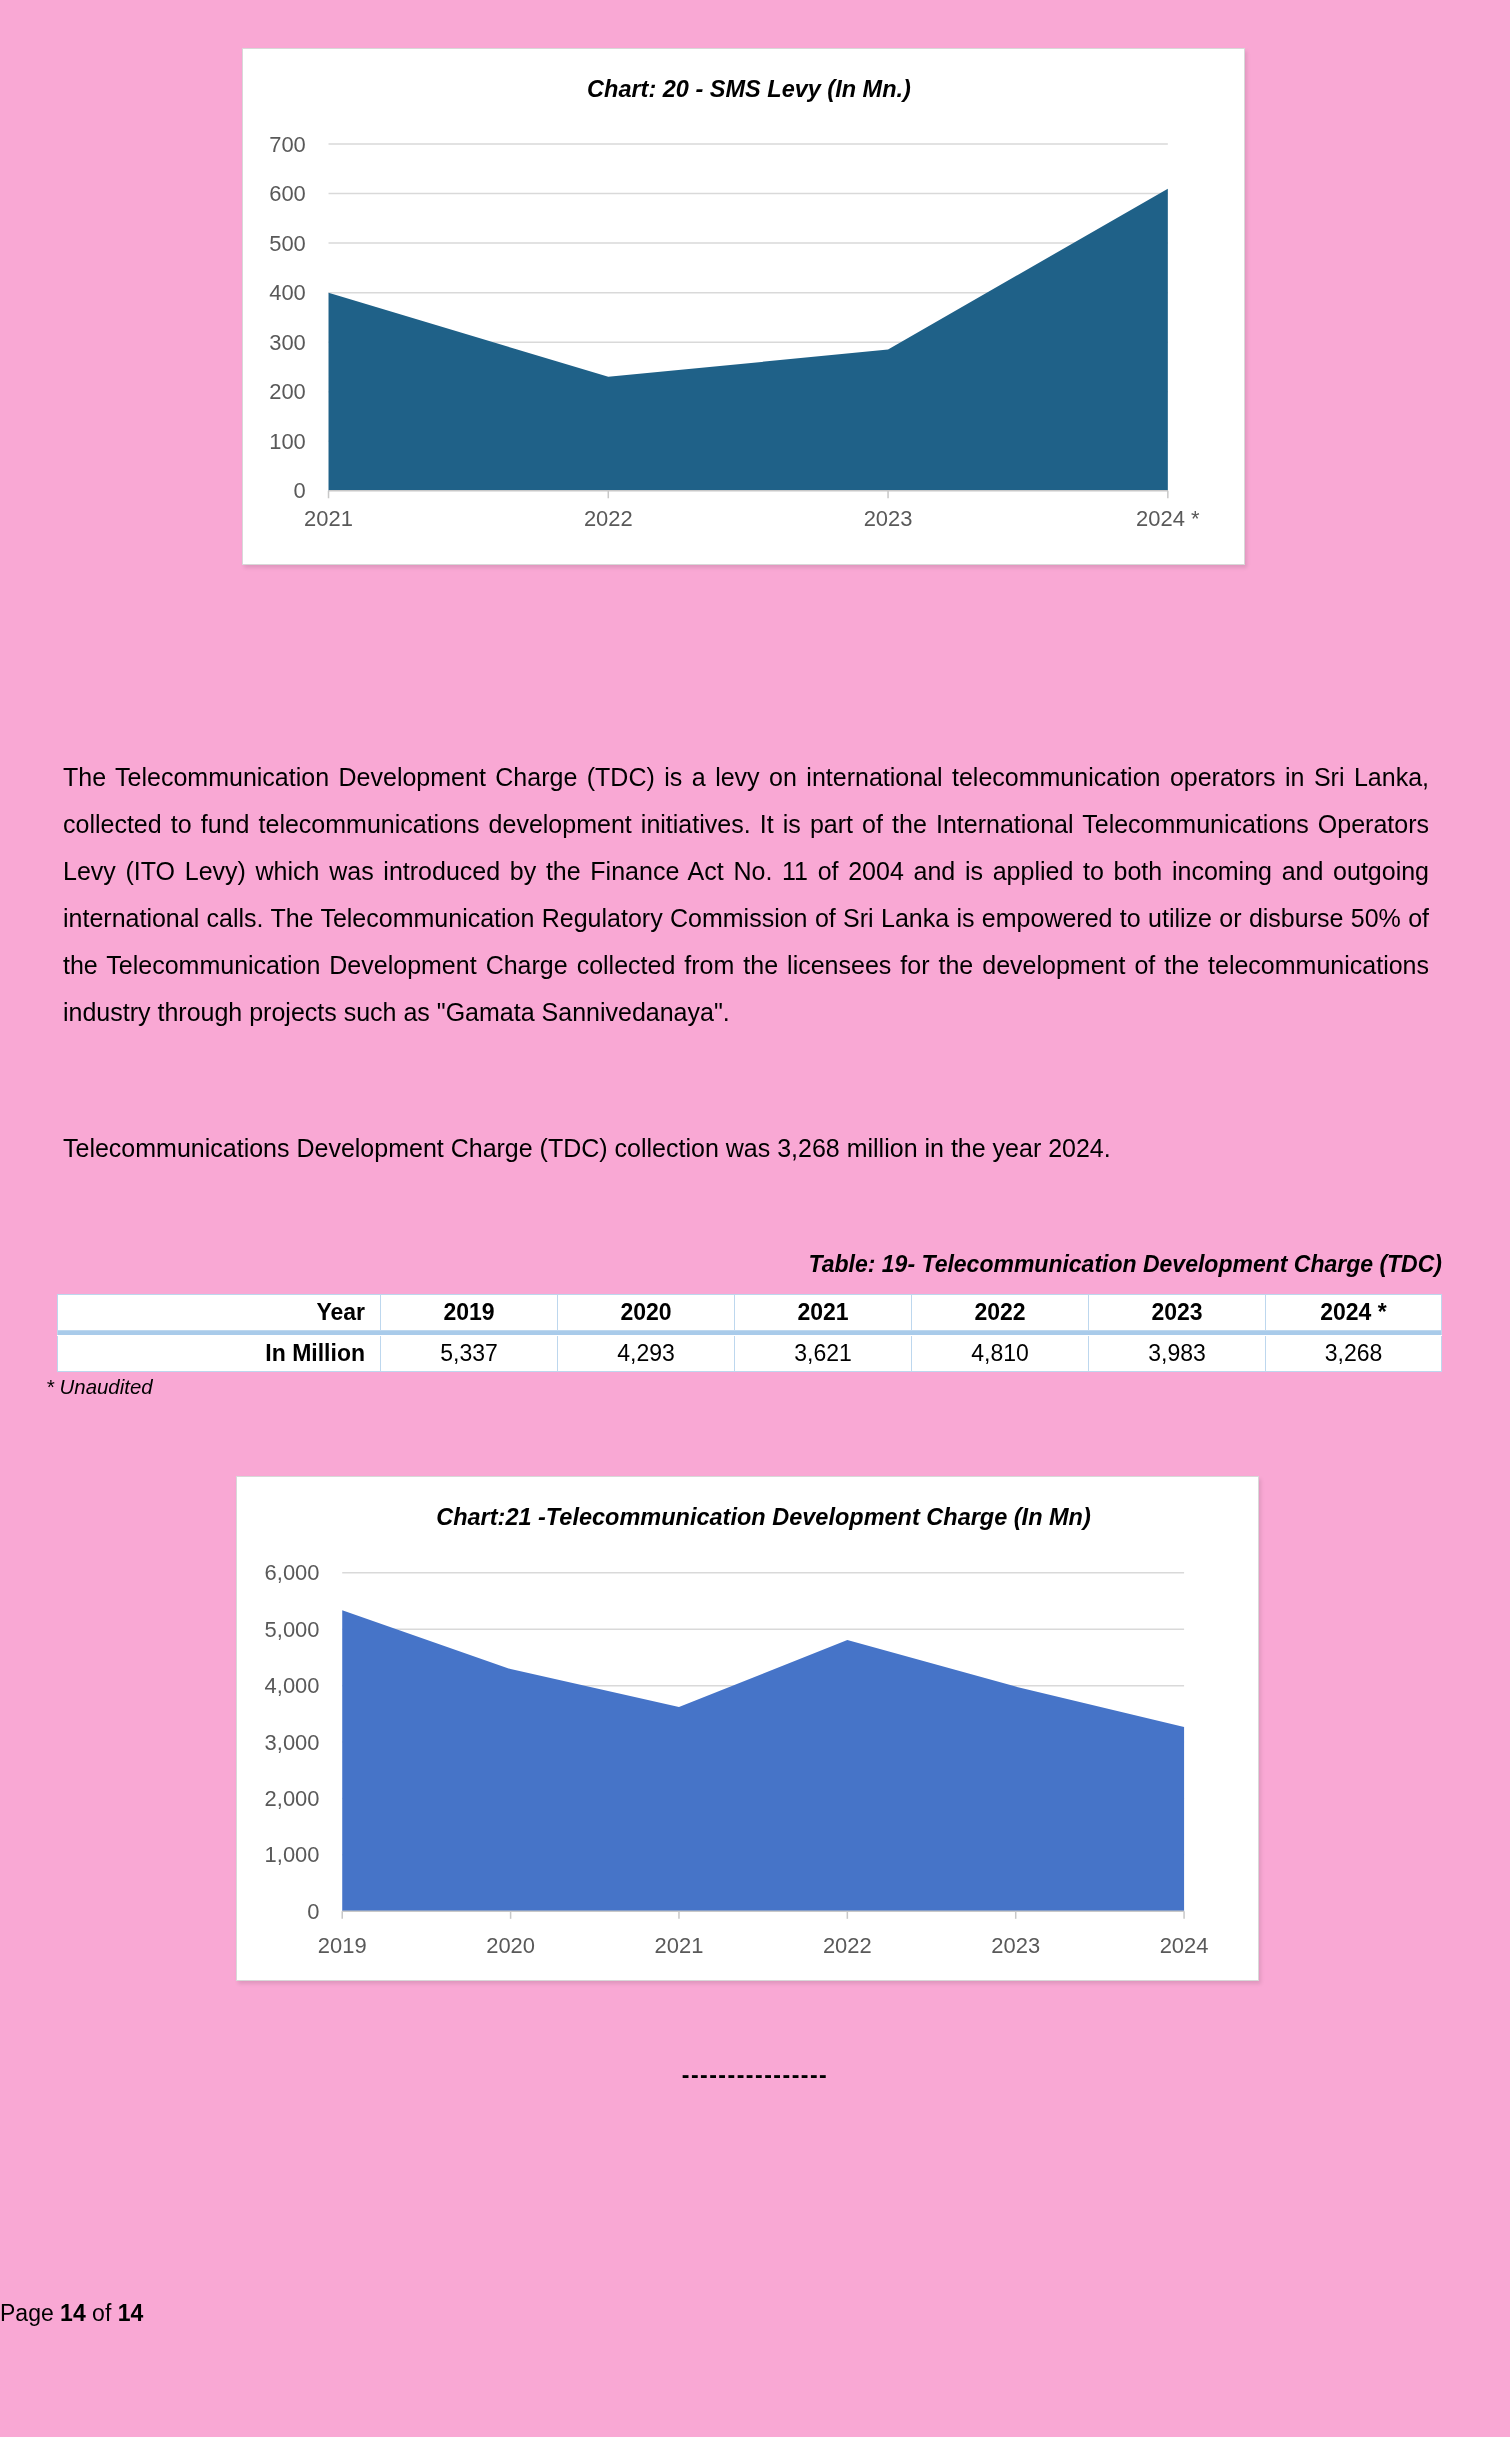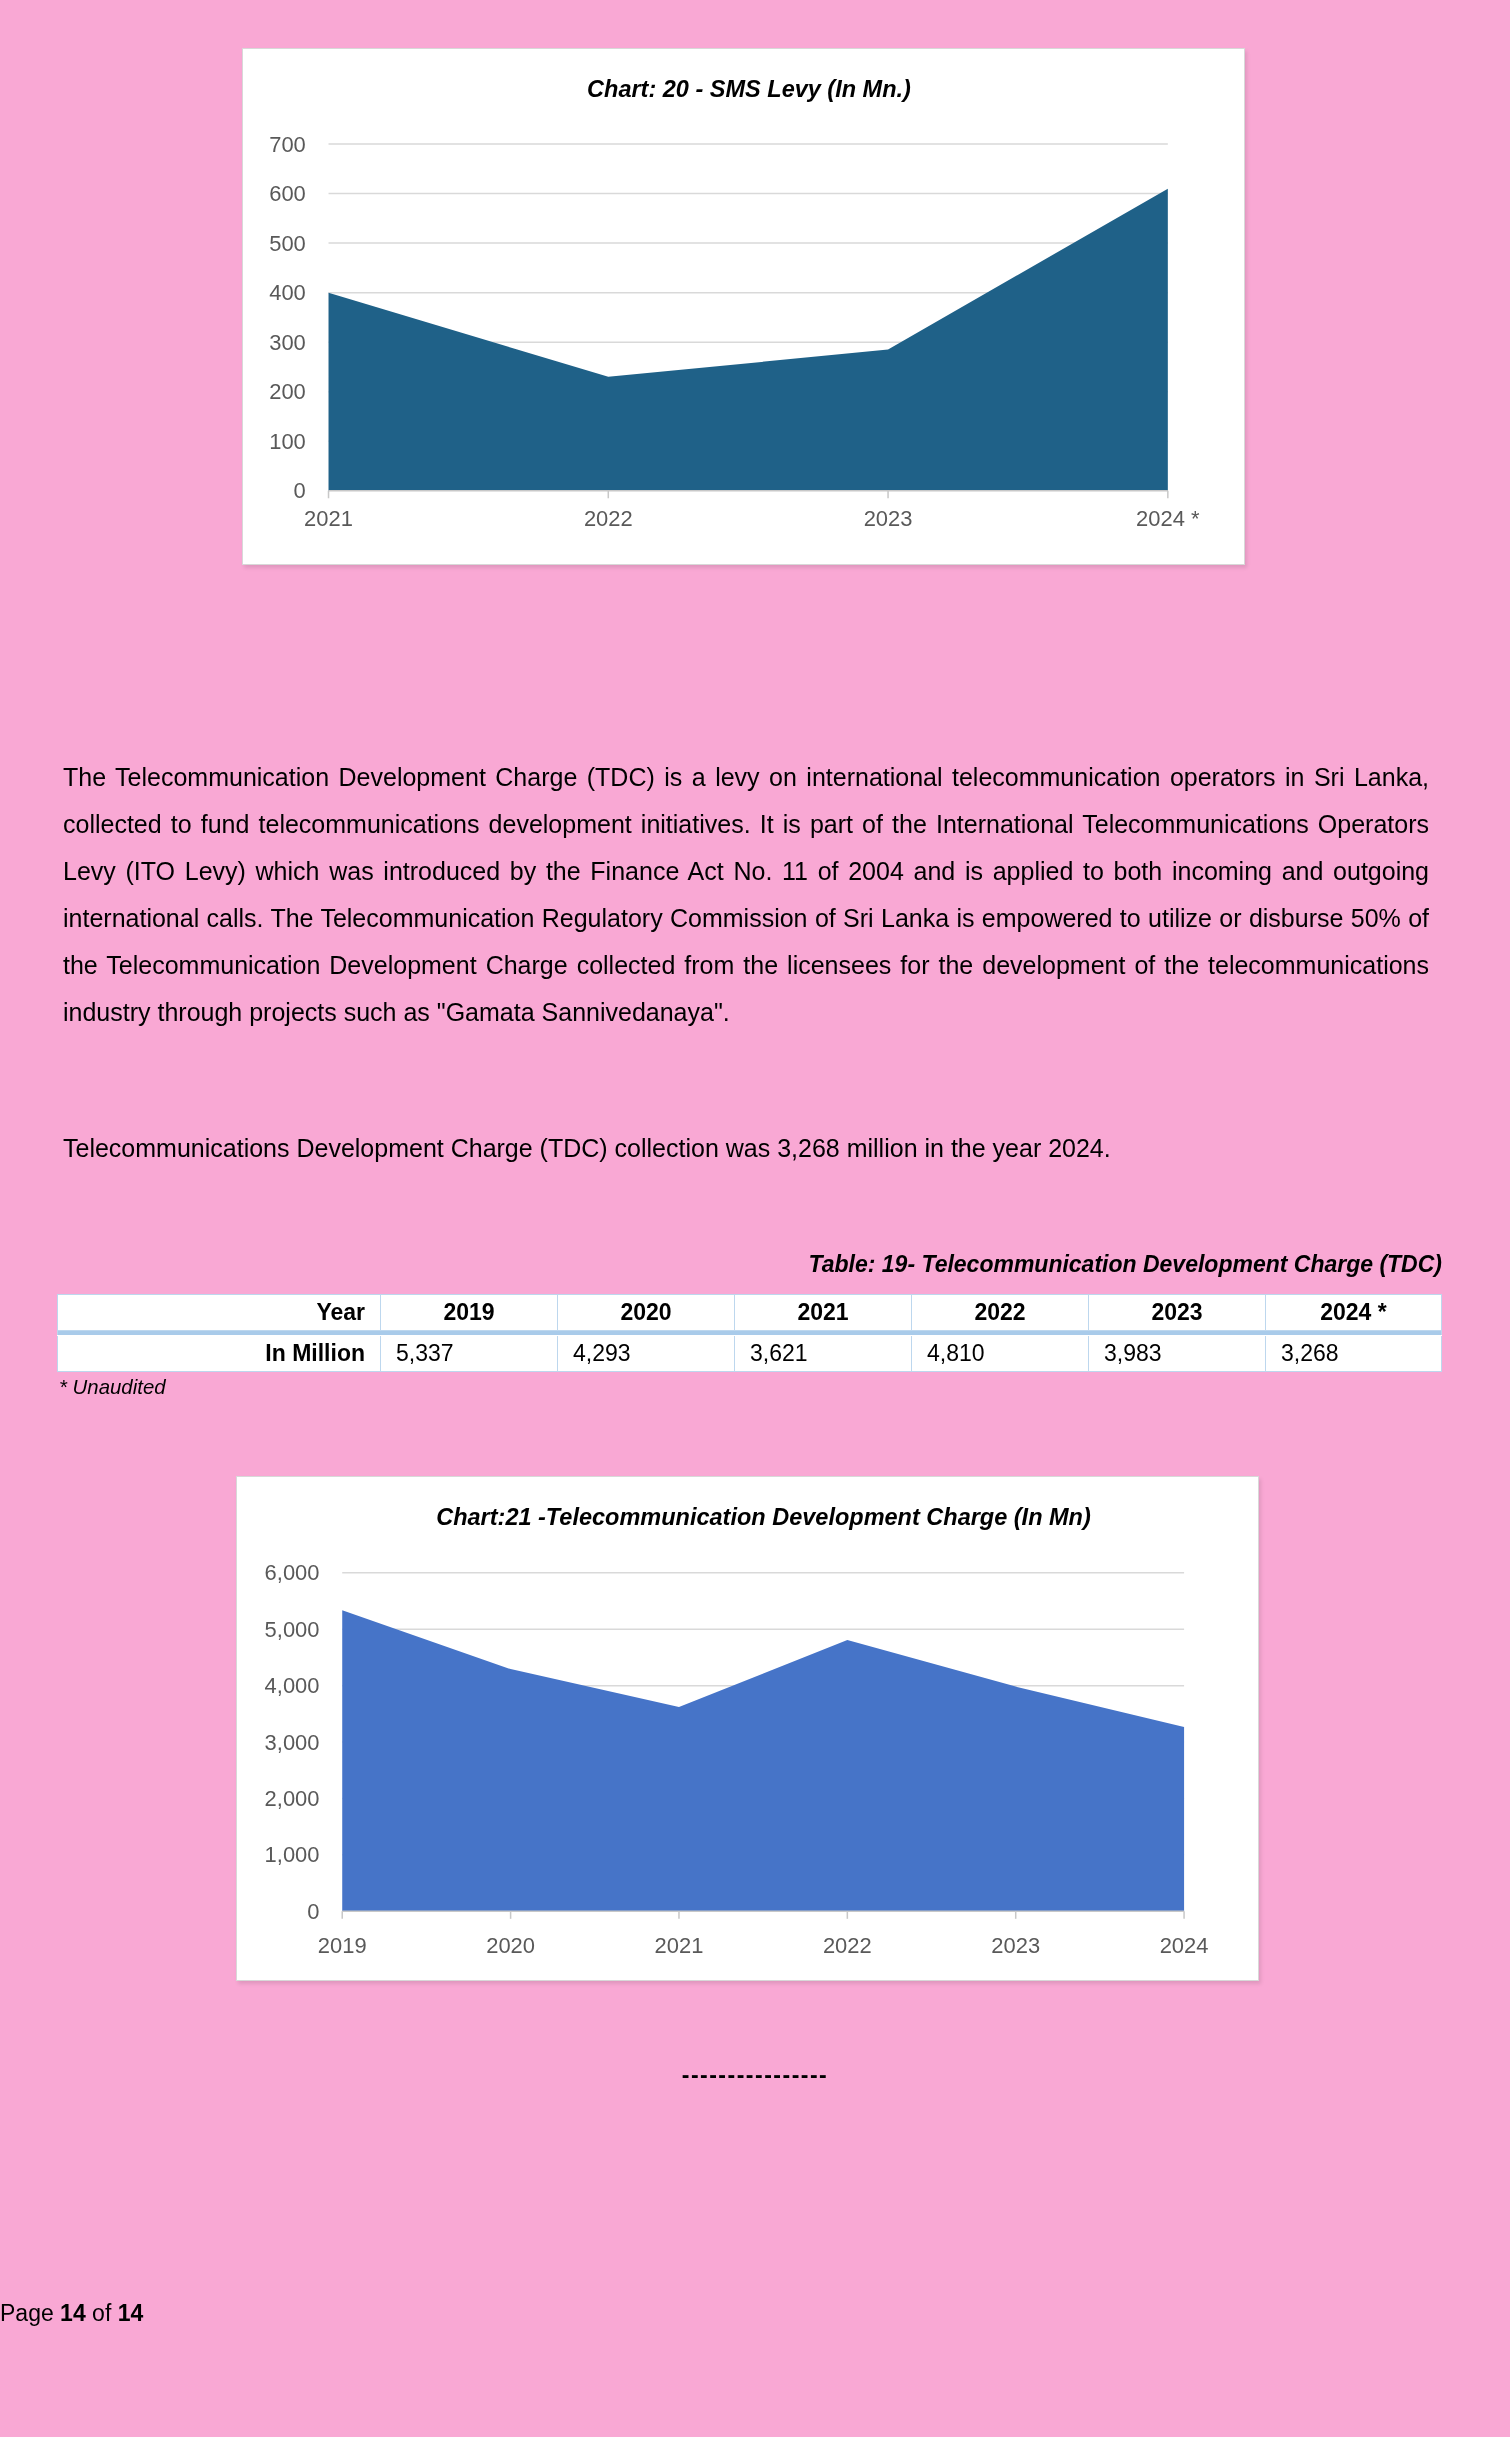"5,337" table.tdc td { text-align: none -> center }
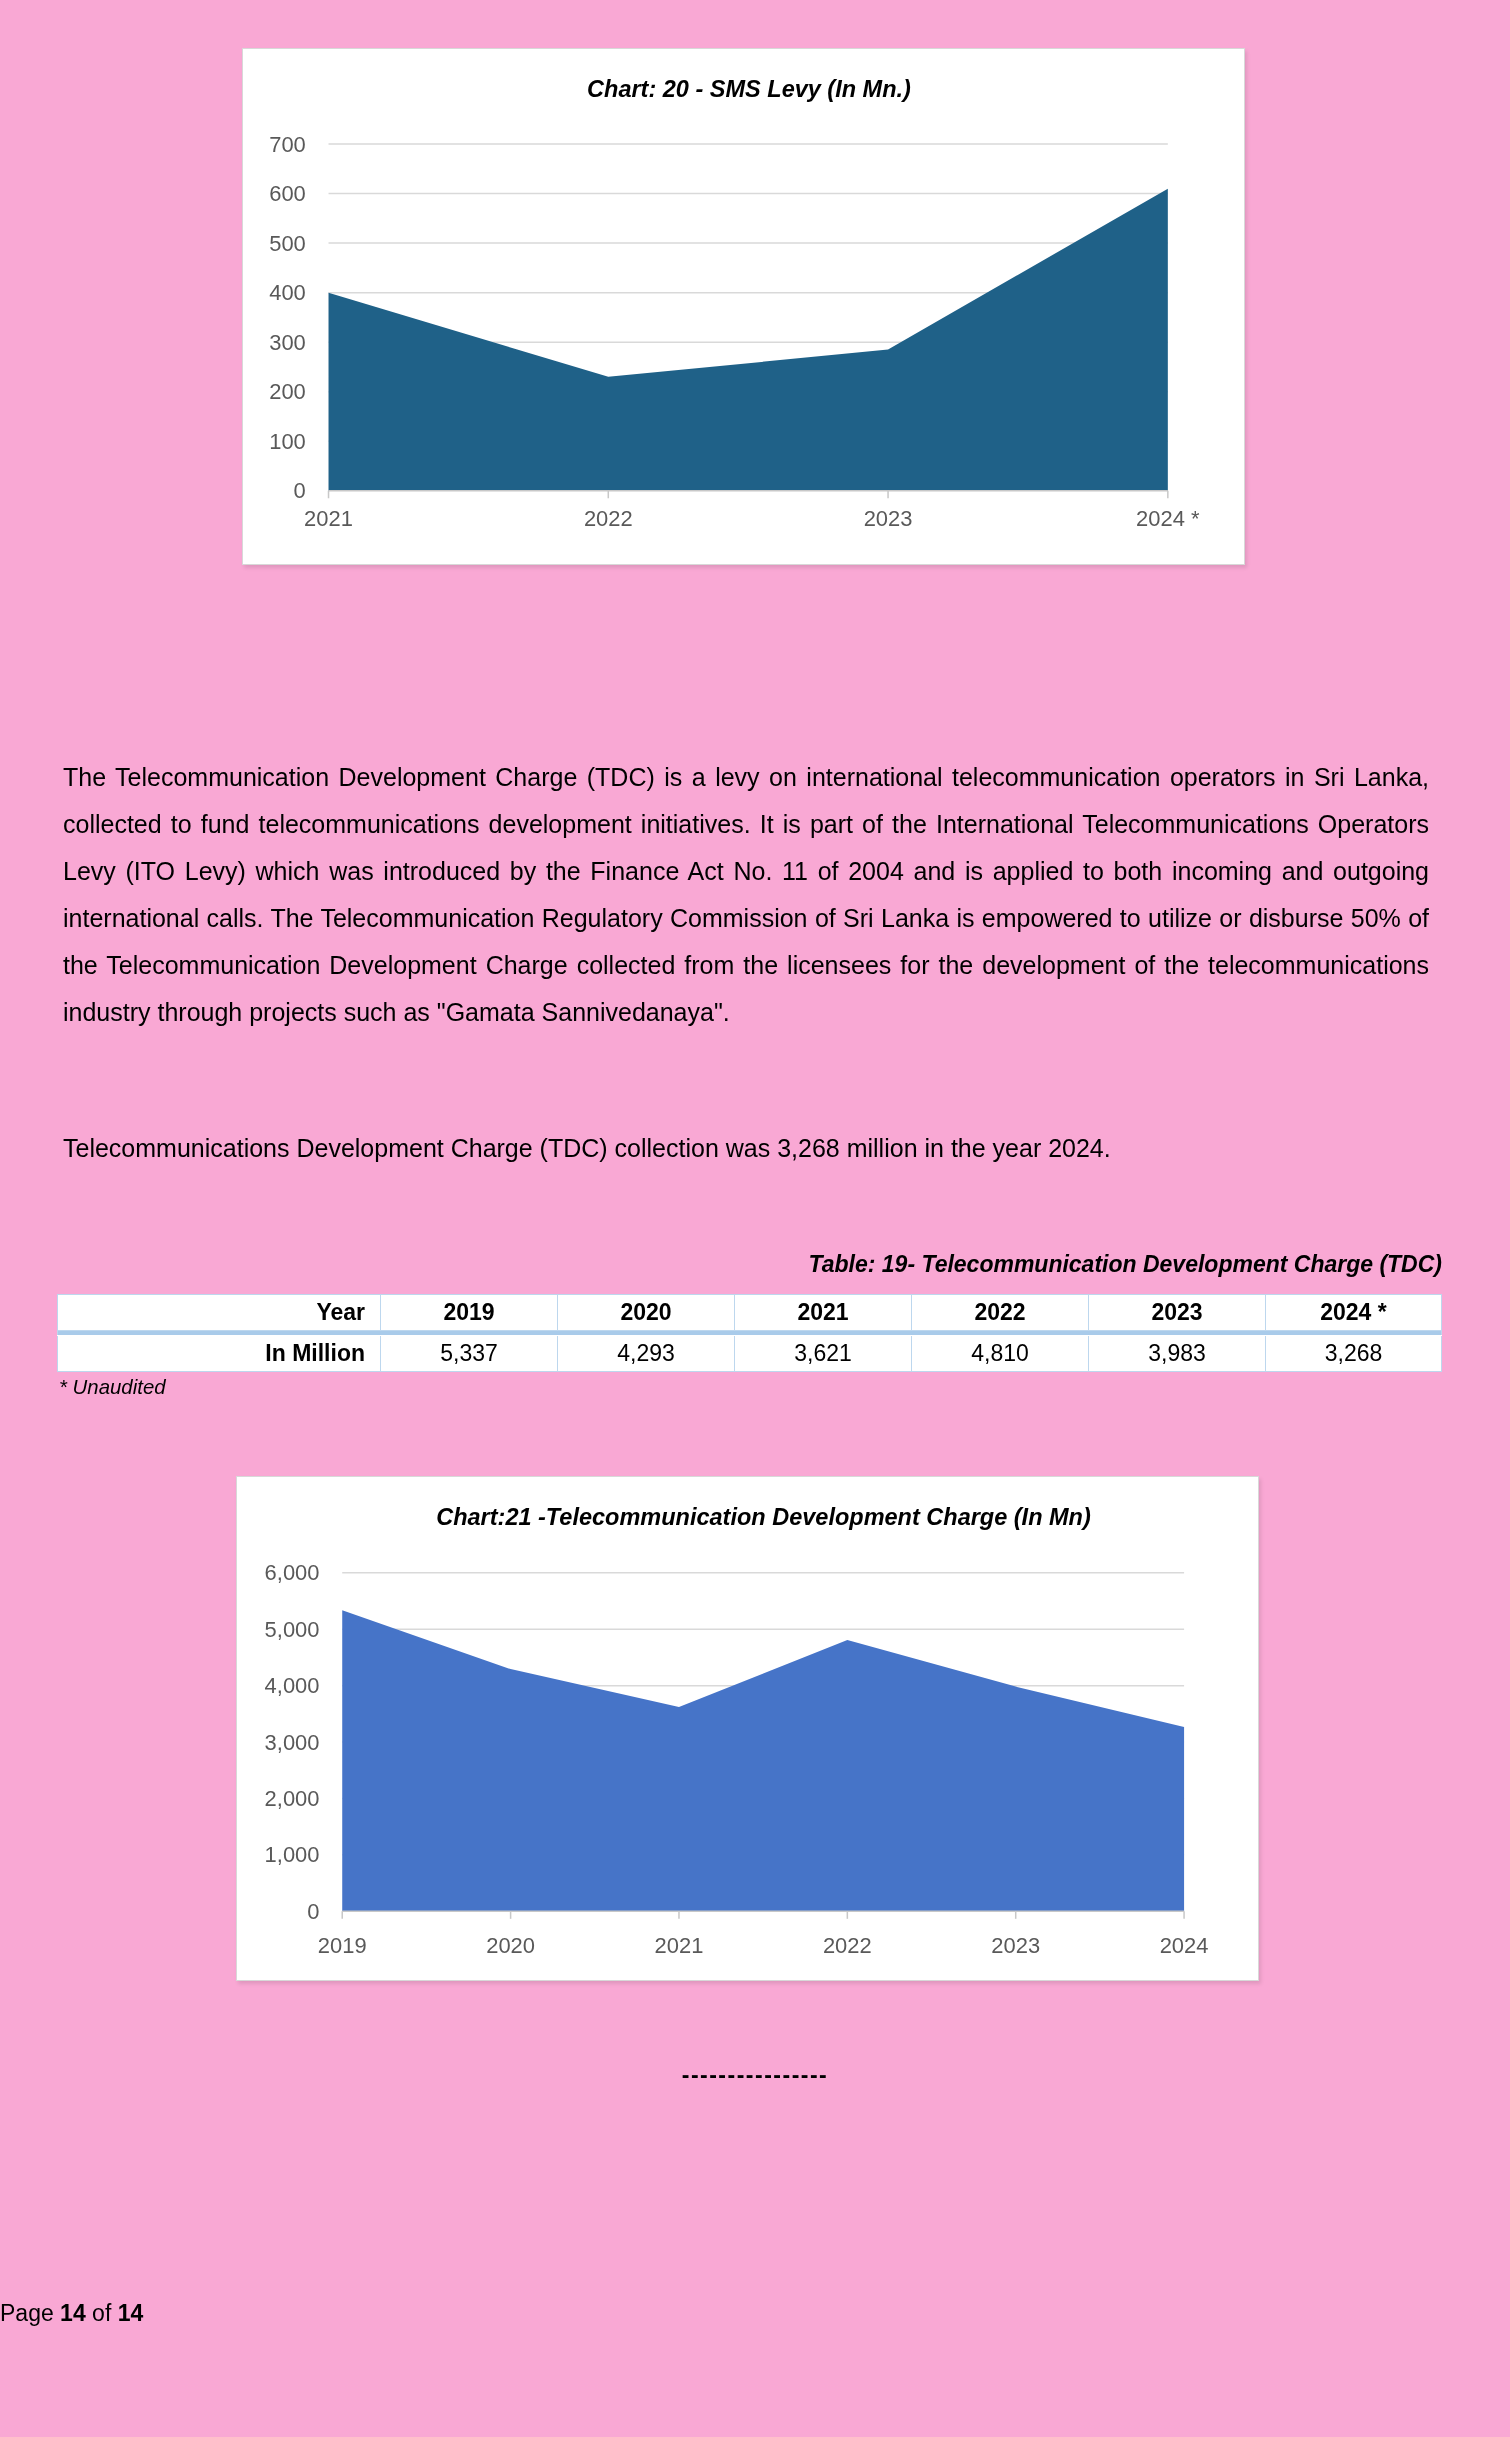"* Unaudited" .footnote { left: 59px -> 46px }
